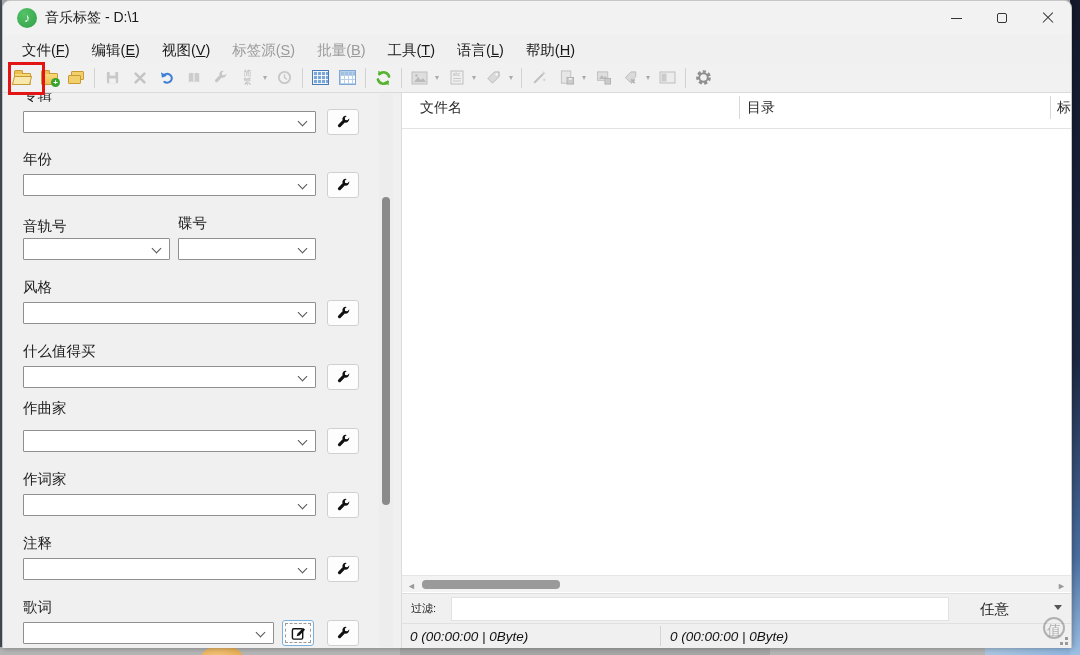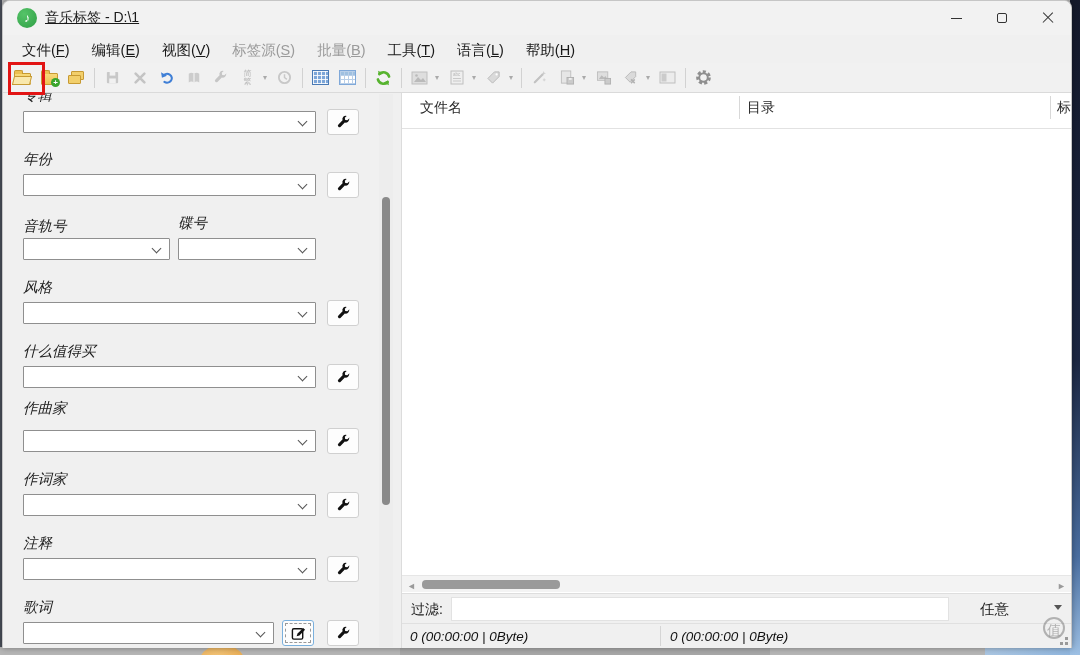"音乐标签 - D:\1" .title-text { text-decoration: underline -> none }
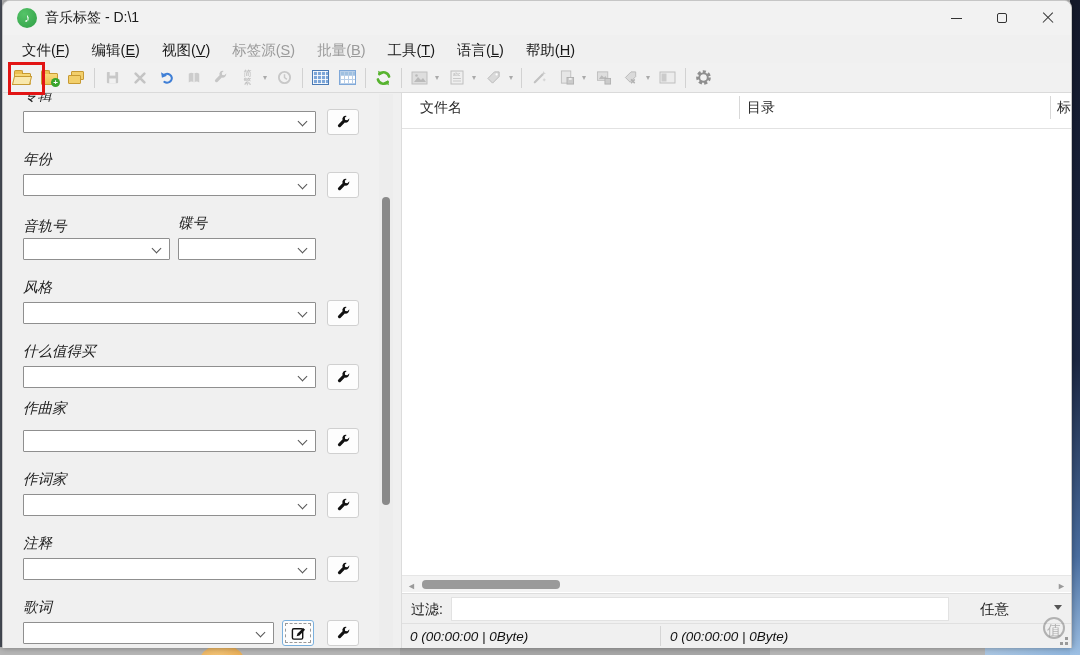"专辑" .lpanel { font-style: italic -> none }
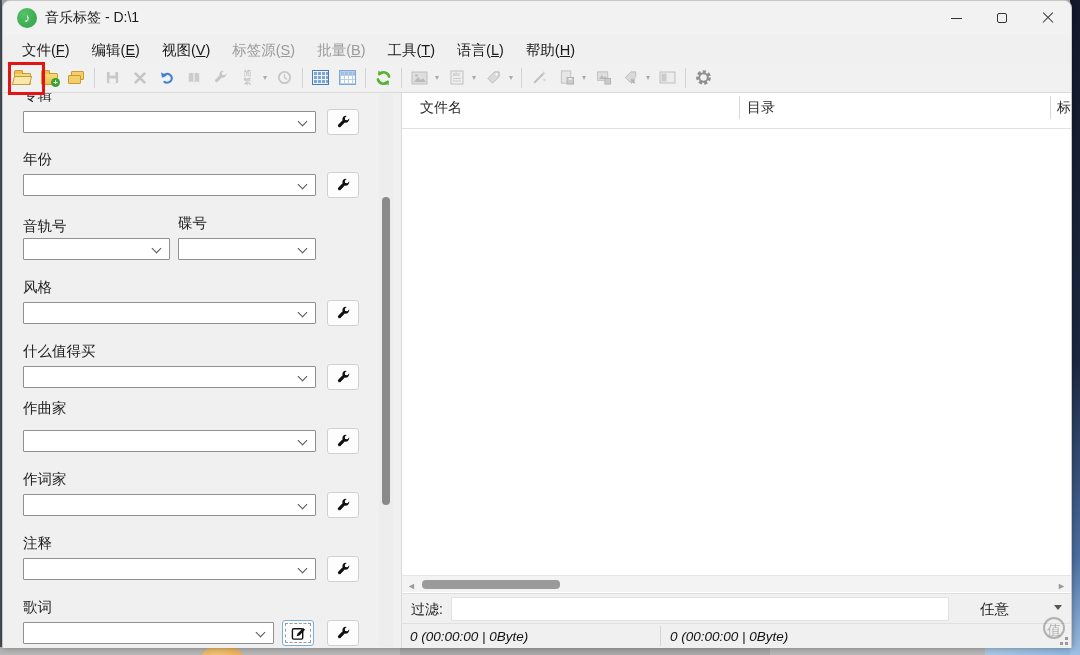"过滤:" .filter-label { font-size: 14px -> 11px }
